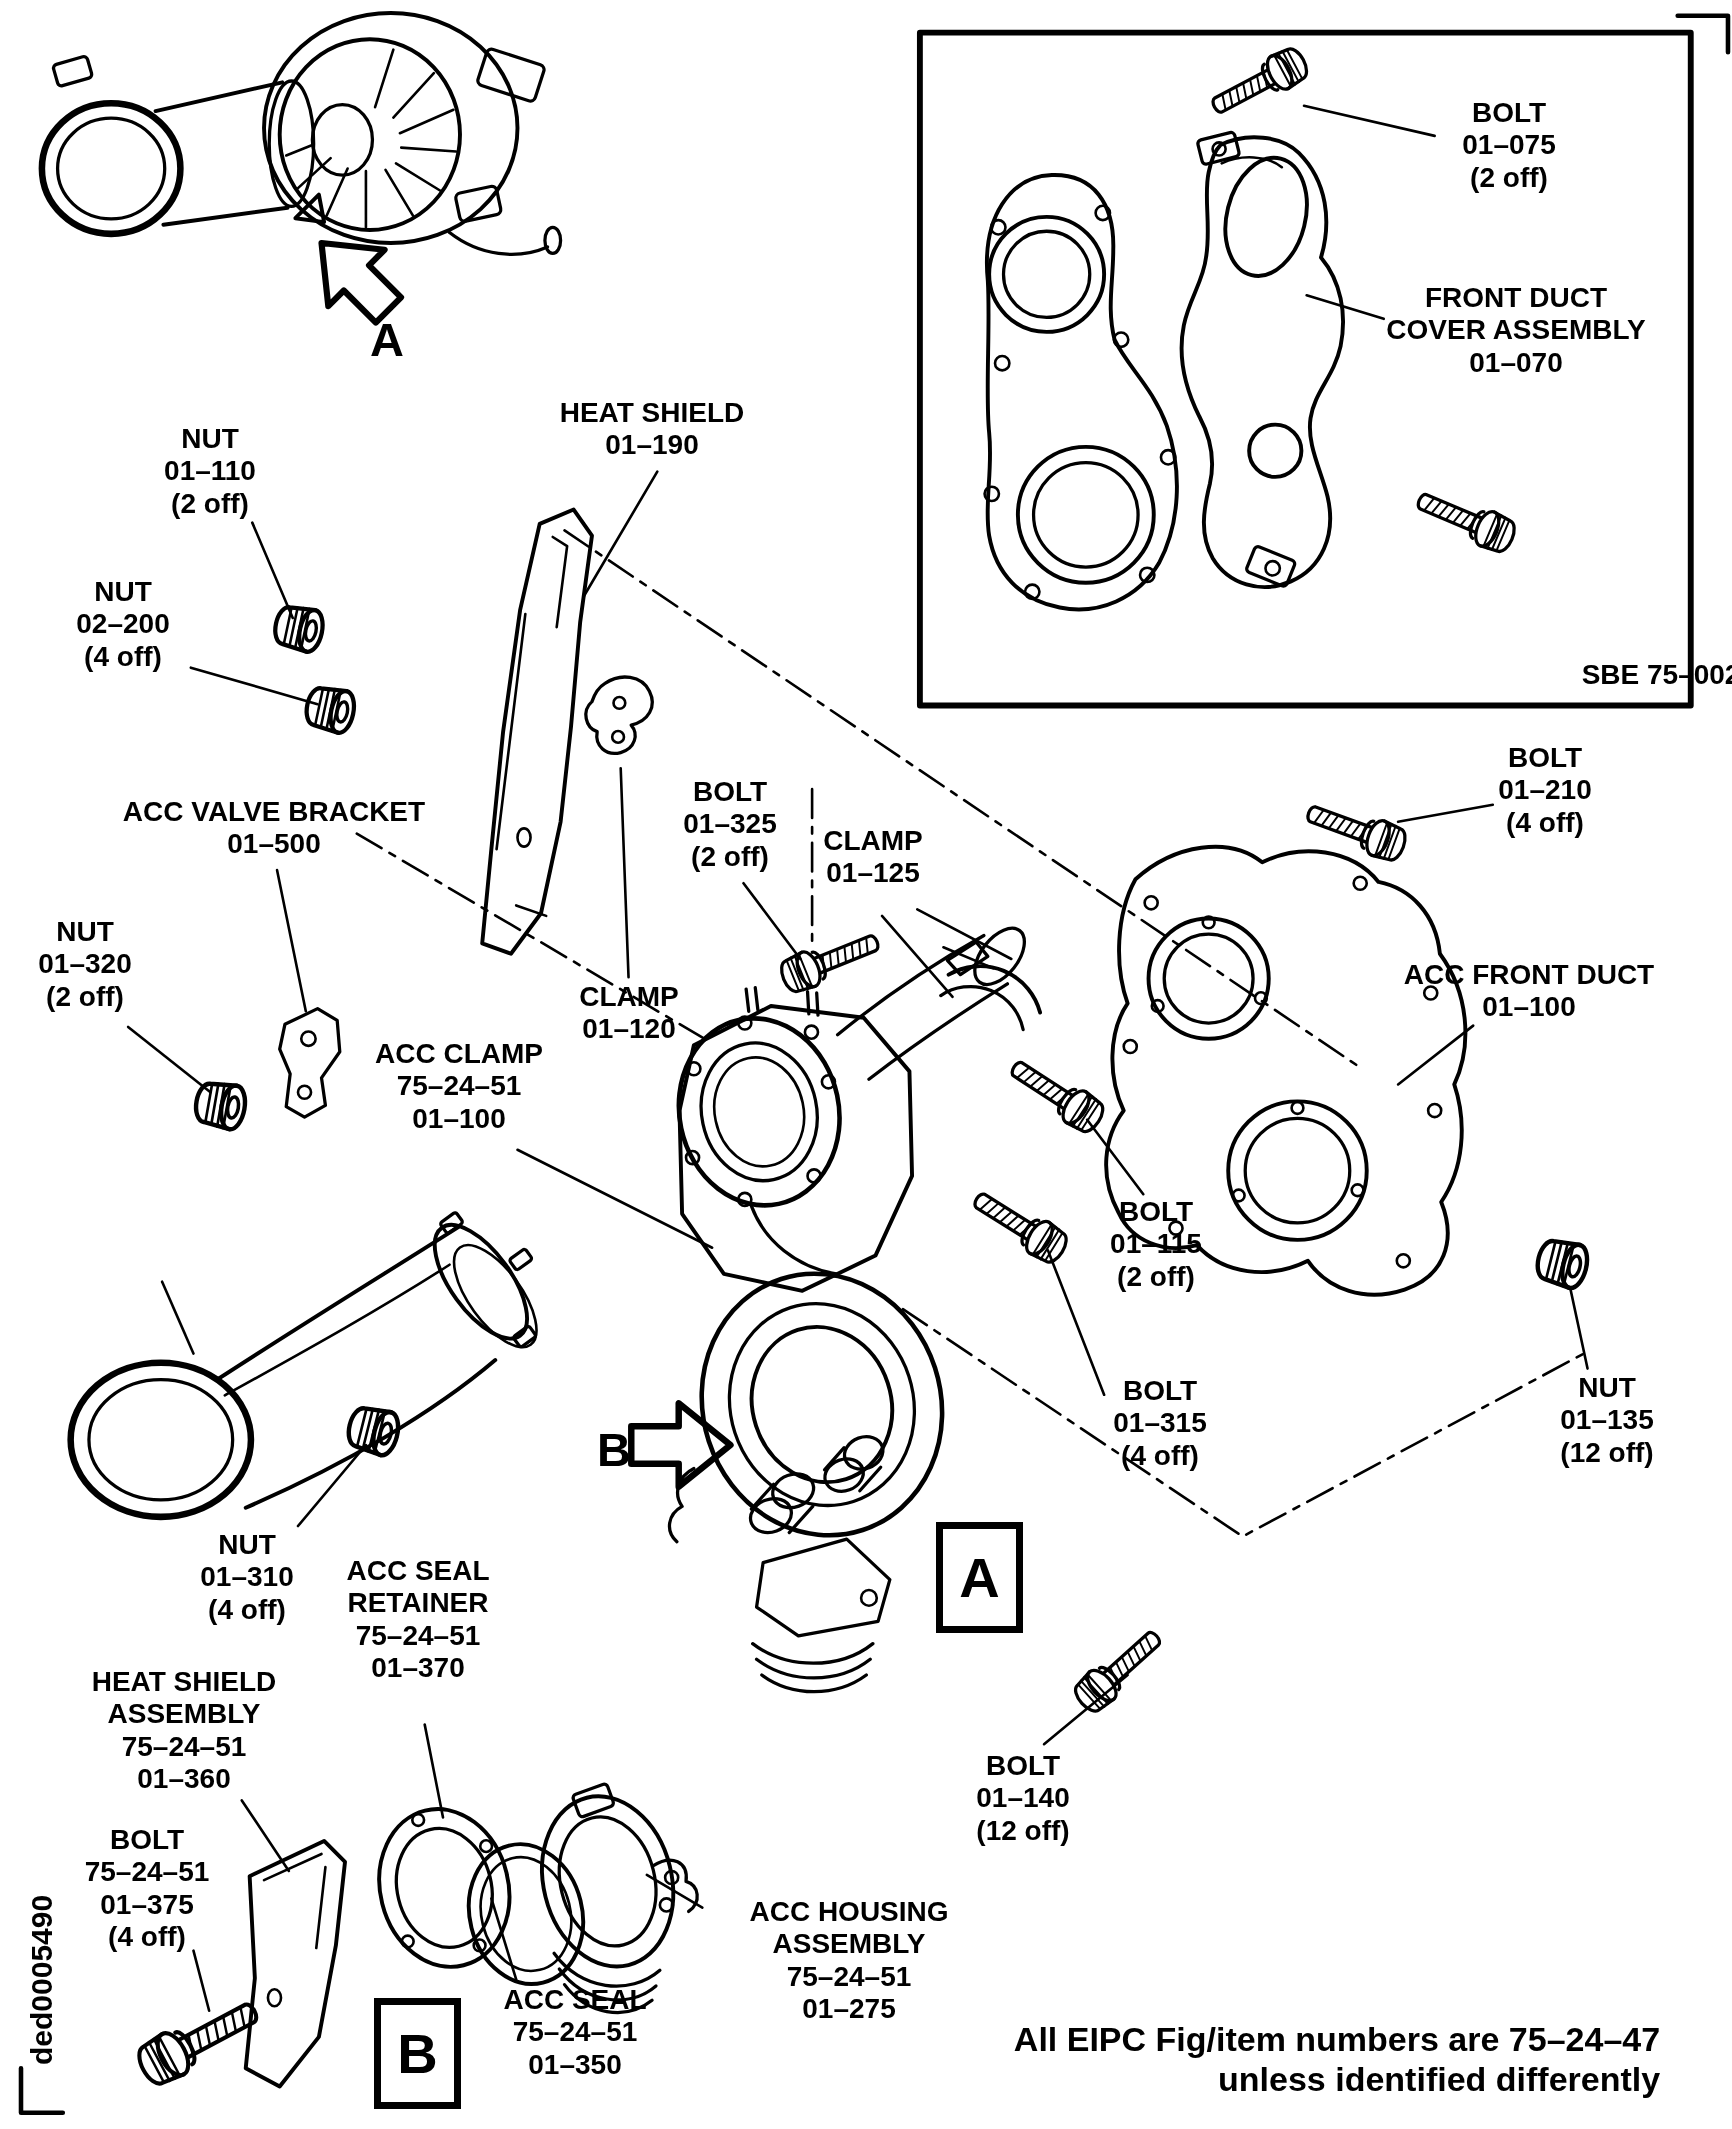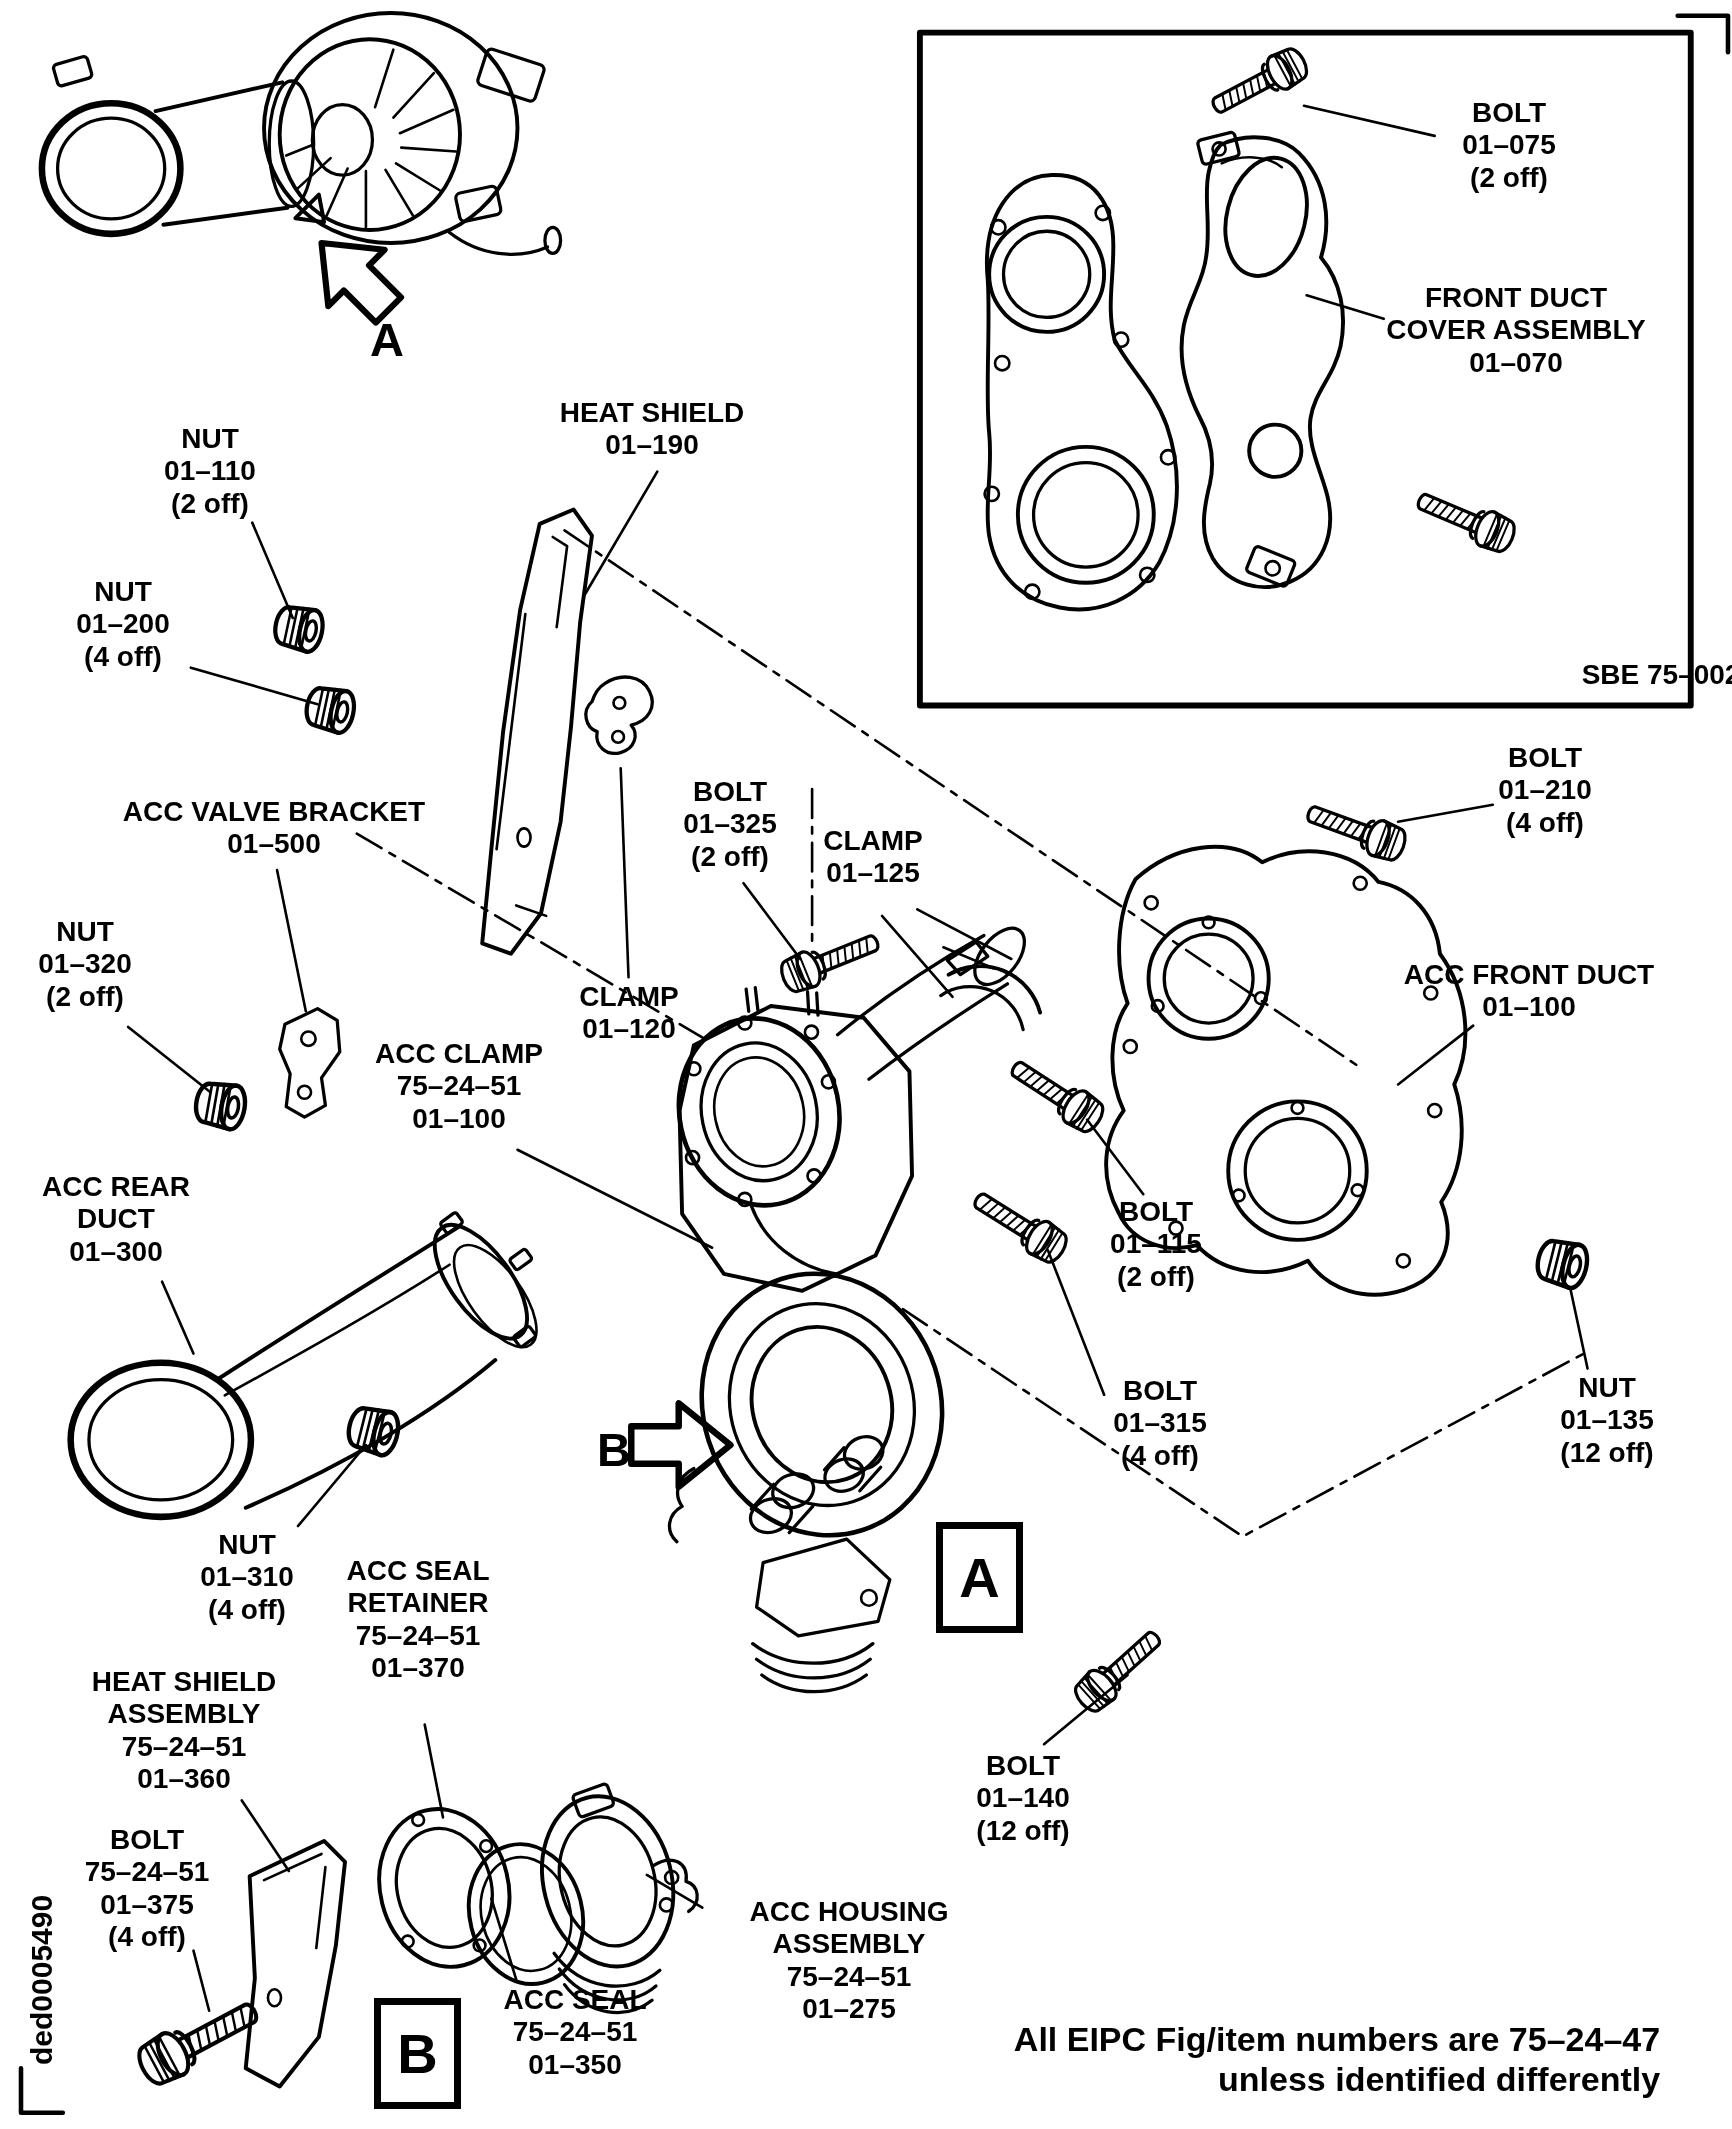"01–200" div { text: 01 -> 02 }
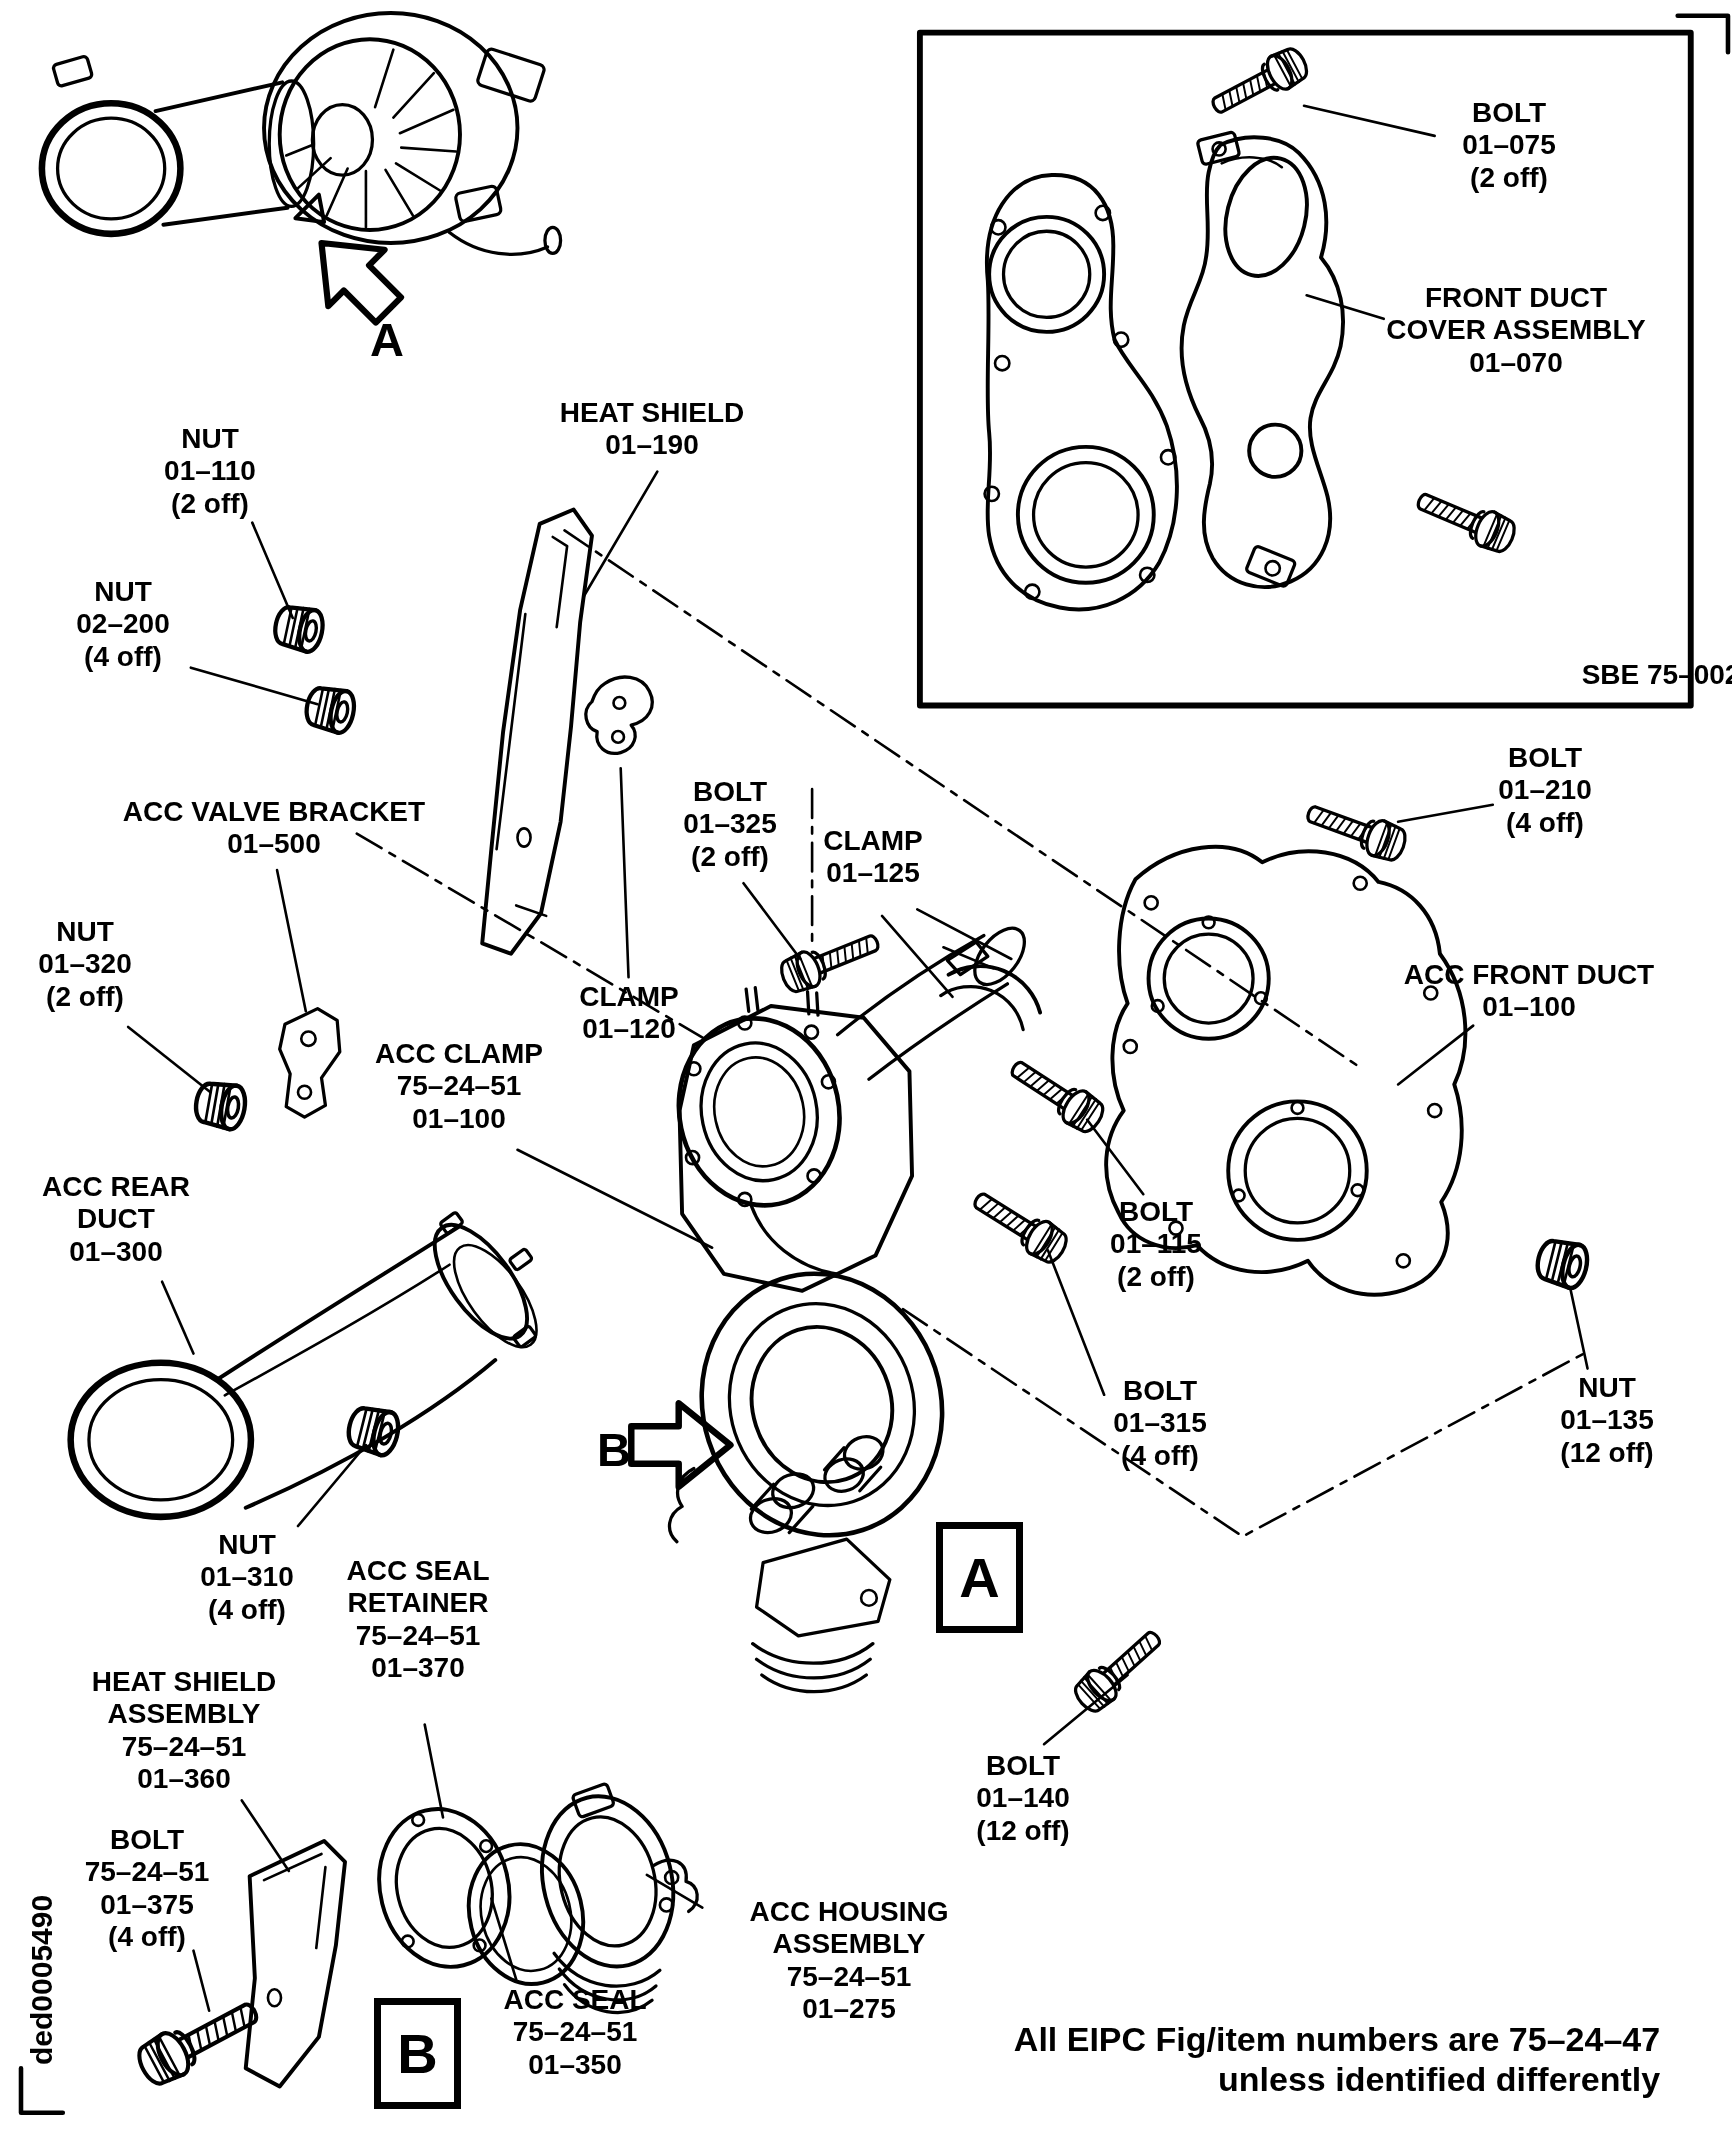"ACC REAR" div.lbl { html: <div> <div>ACC REAR</div> <div>DUCT</div> <div>01–300</div> </div> -> none }
